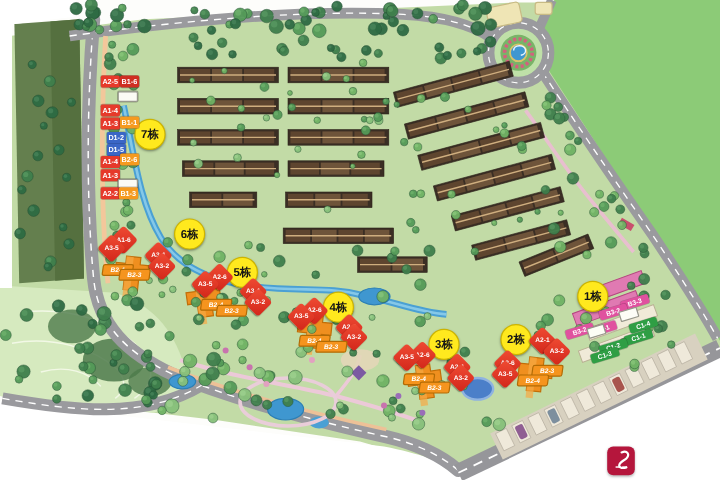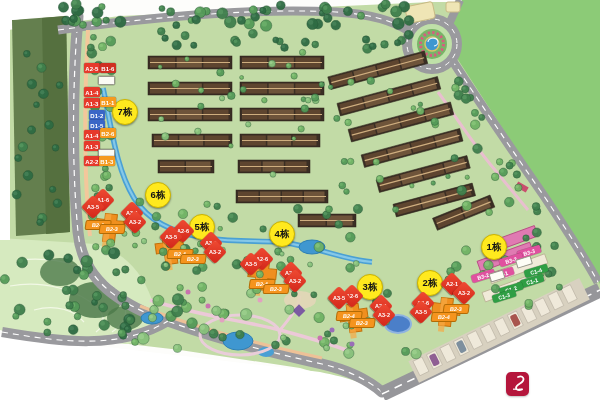"4栋" div.marker { top: 234px -> 256px }
